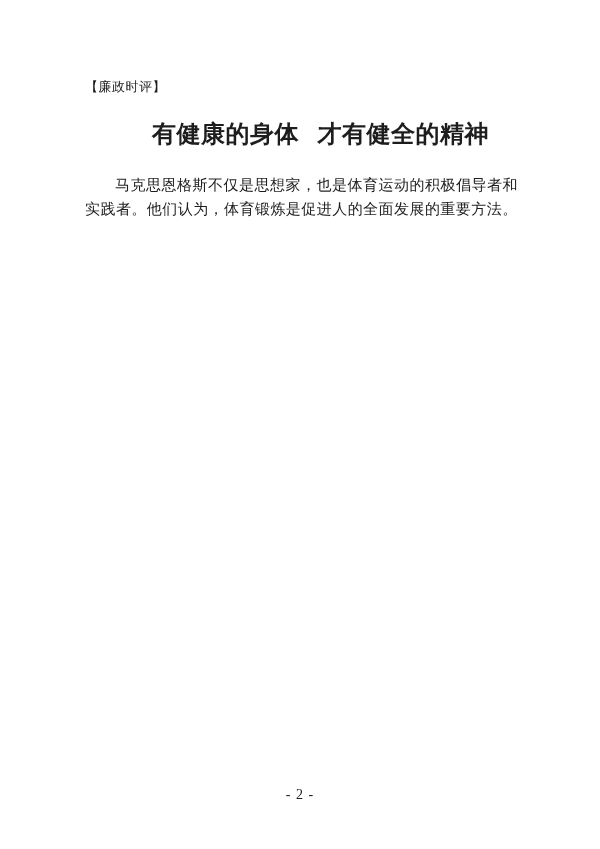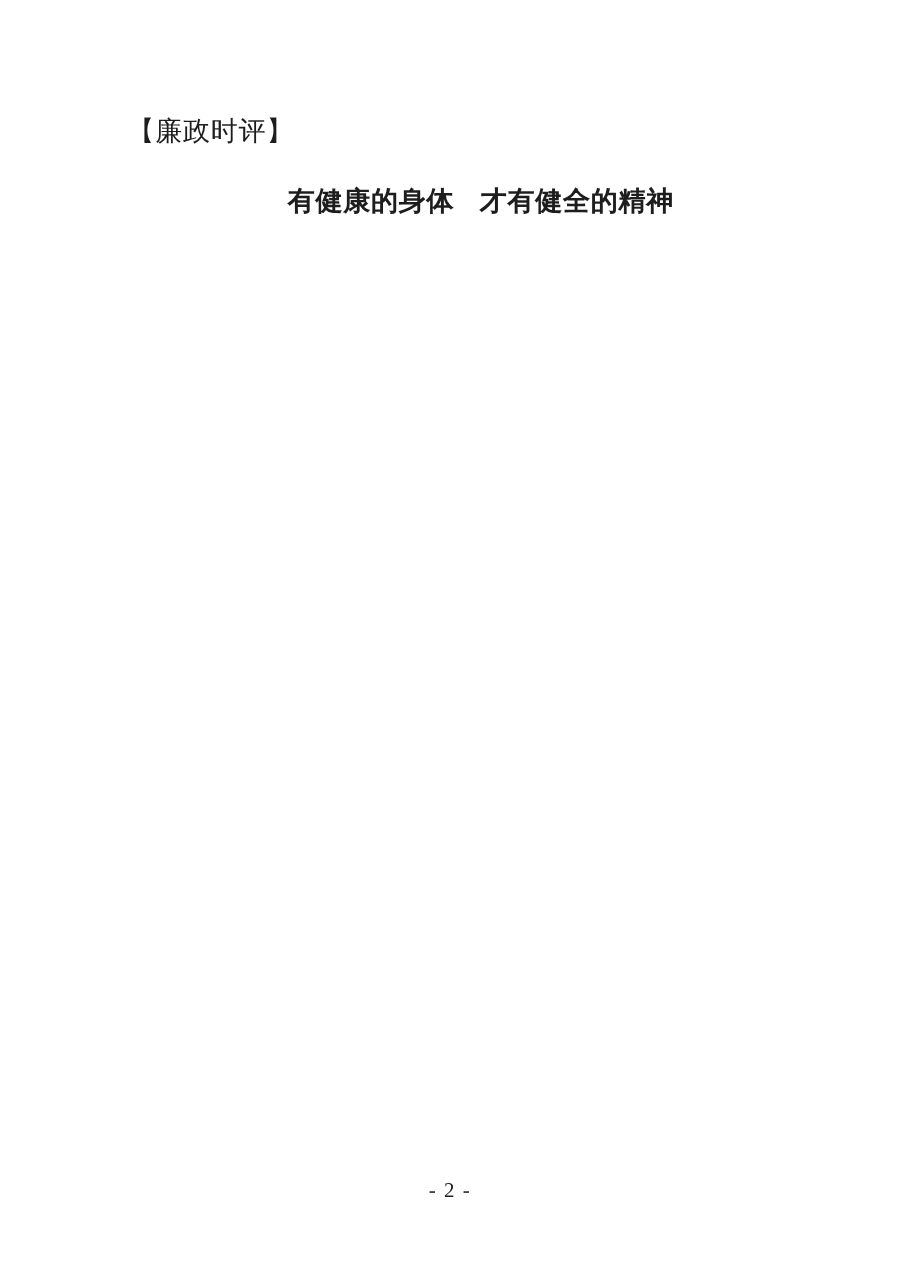"【廉政时评】" .header-label { font-size: 18px -> 13px }
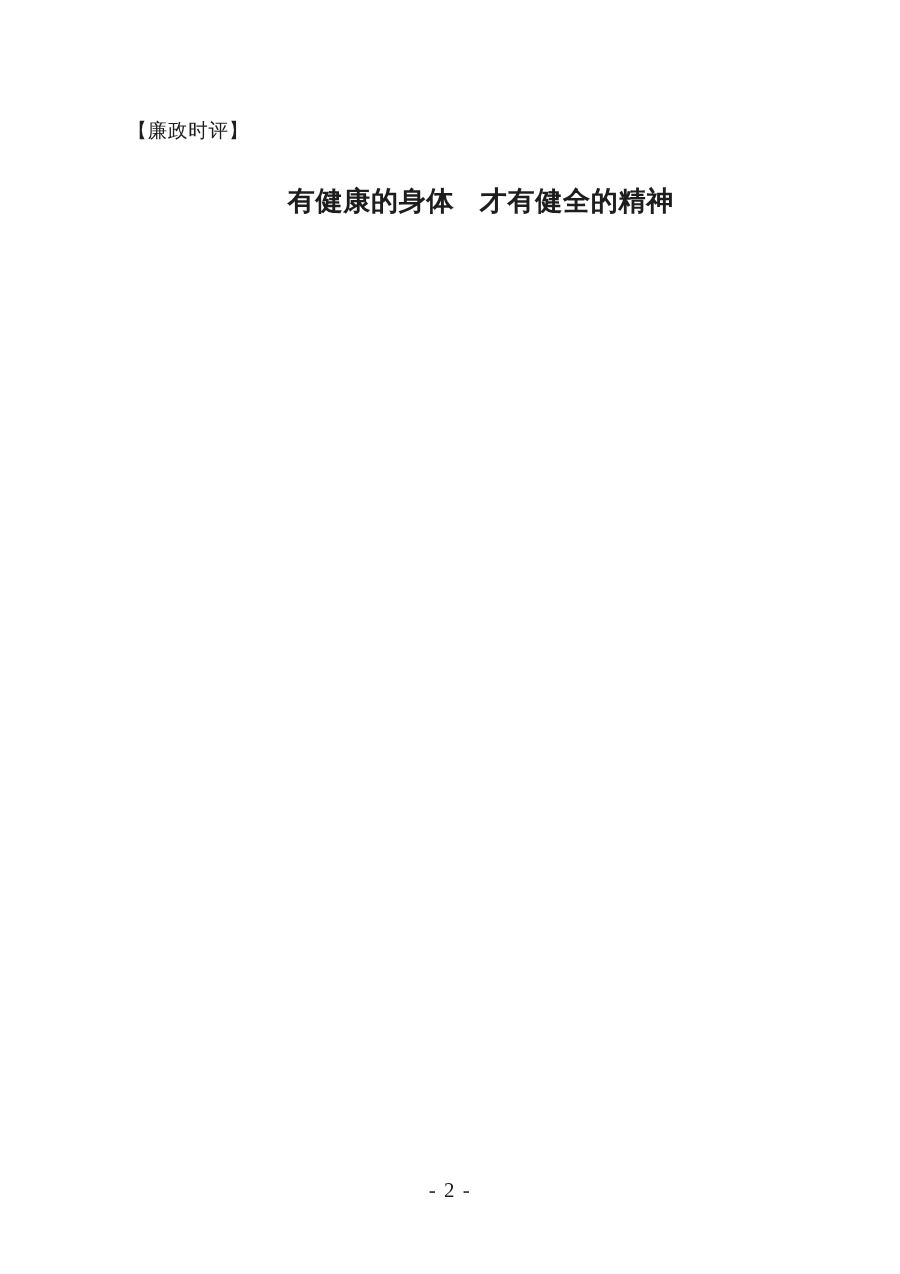"有健康的身体 才有健全的精神" .doc-title { font-size: 18px -> 24px }
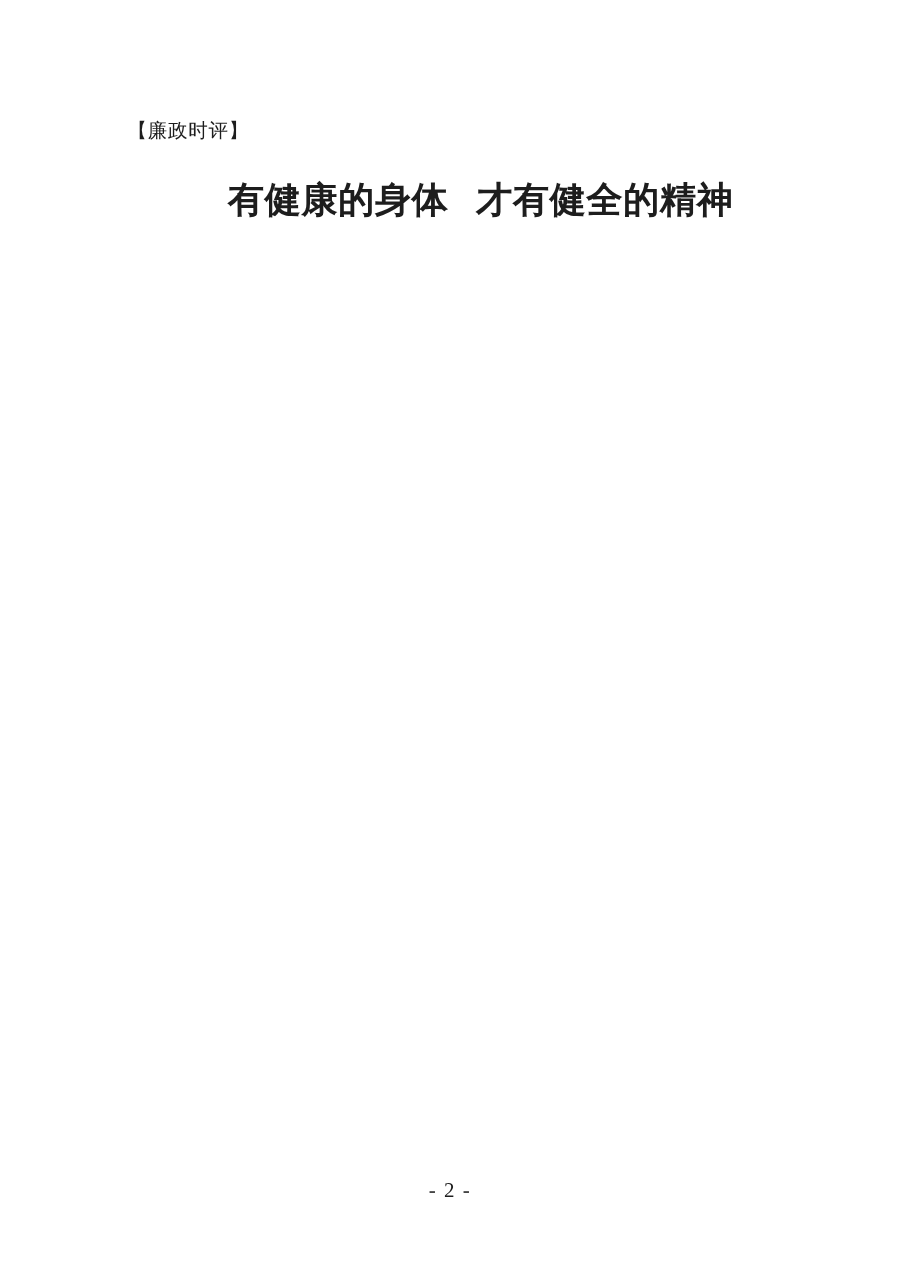"马克思恩格斯不仅是思想家，也是体育运动的积极倡导者和实践者。他们认为，体育锻炼是" p { html: none -> <p>马克思恩格斯不仅是思想家，也是体育运动的积极倡导者和实践者。他们认为，体育锻炼是促进人的全面发展的重要方法。</p> }
